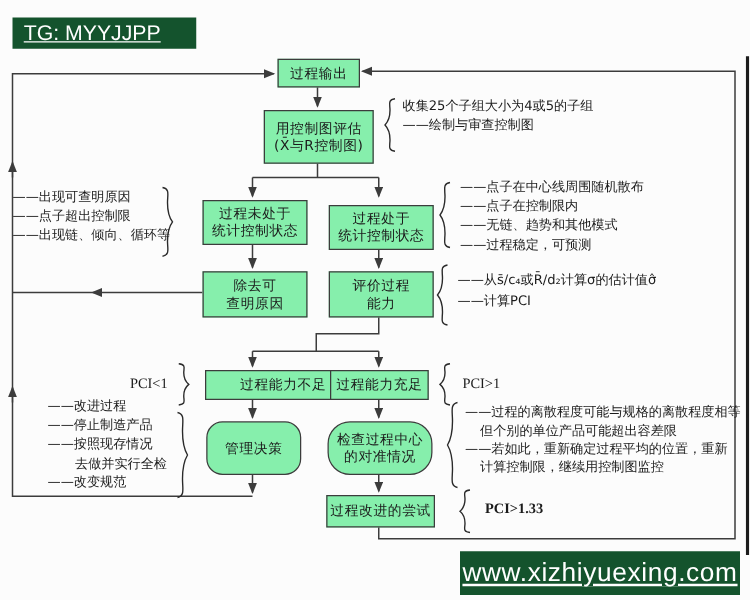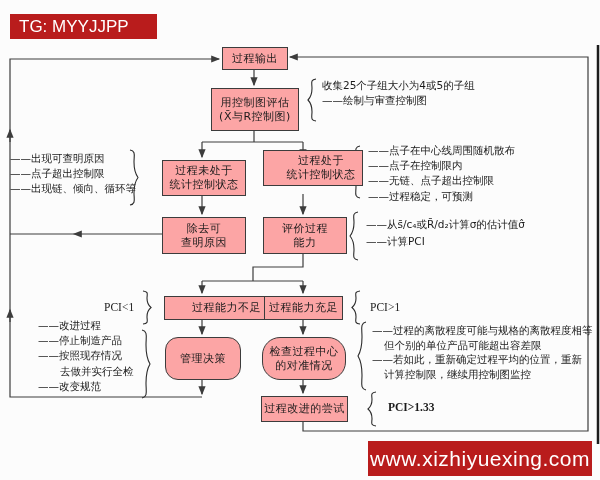"TG: MYYJJPP" .banner { background: #b91c1c -> #14532d; text-decoration: none -> underline }
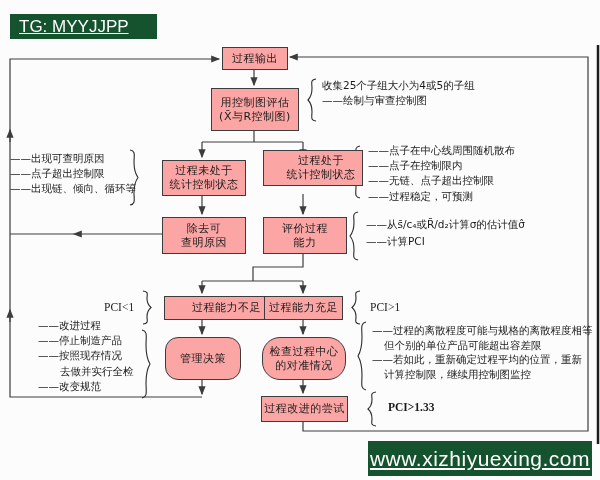"过程输出" .box { background: #fca5a5 -> #86efac }
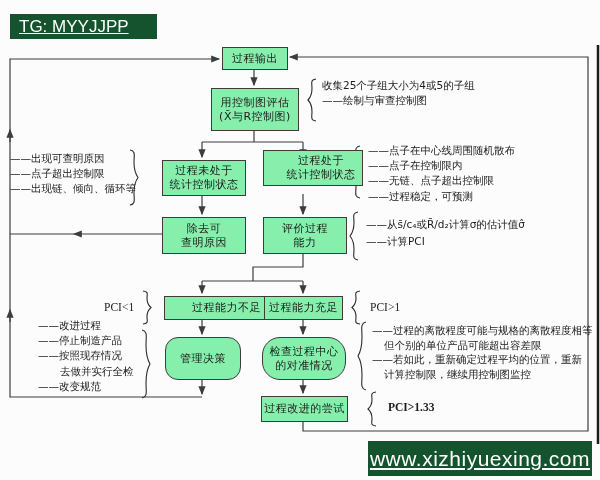"过程处于" div.box { padding-left: 16px -> none; top: 150px -> 164px }
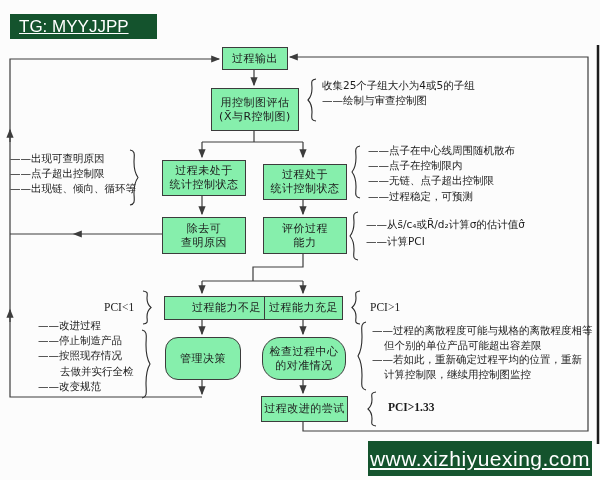"——无链、点子超出控制限" div { text: 点子超出控制限 -> 趋势和其他模式 }
